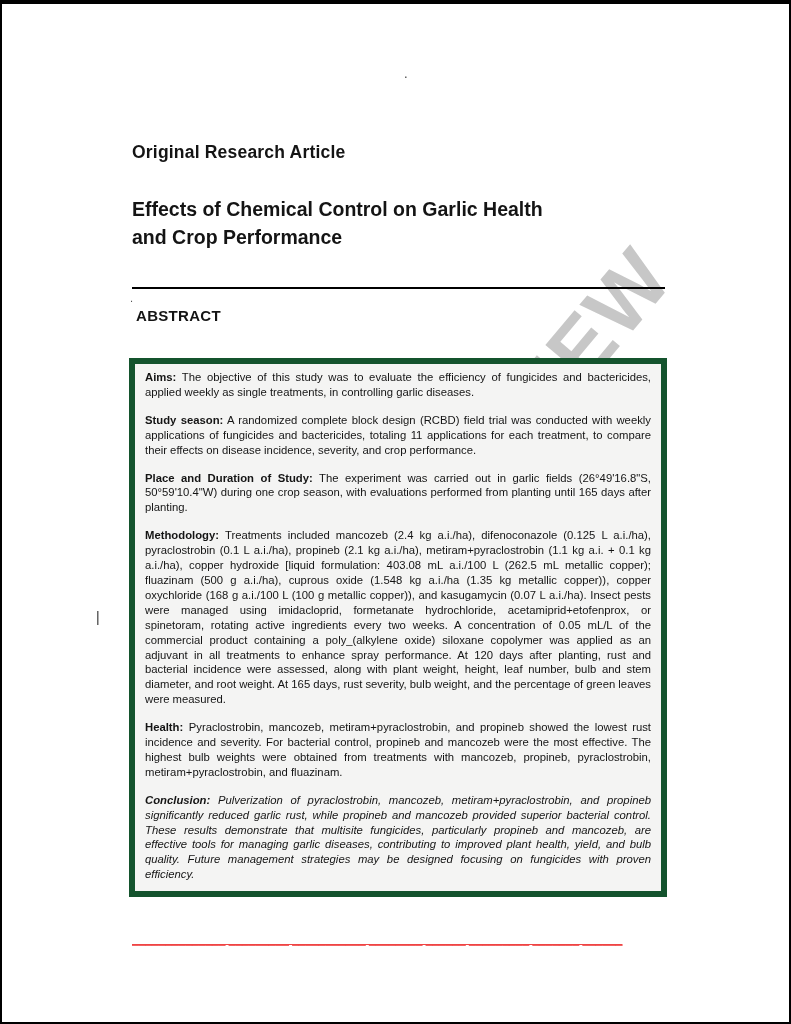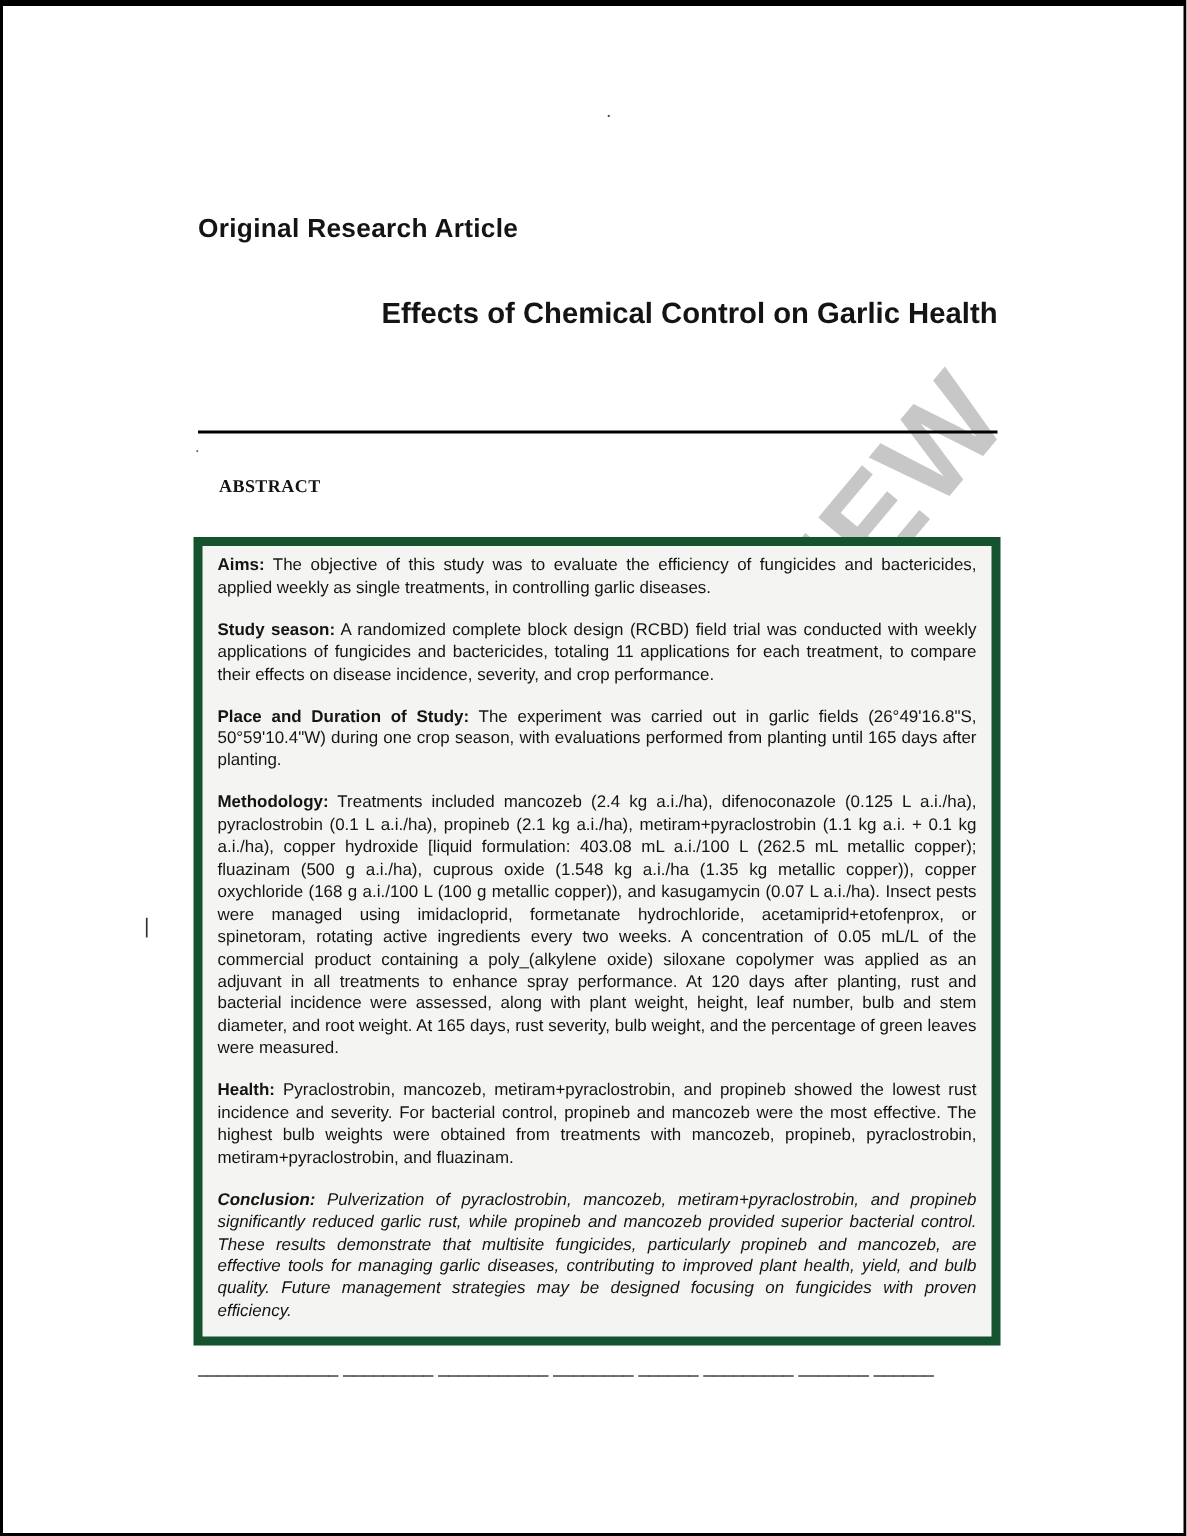"Effects of Chemical Control on" .paper-title { text-align: right -> none }
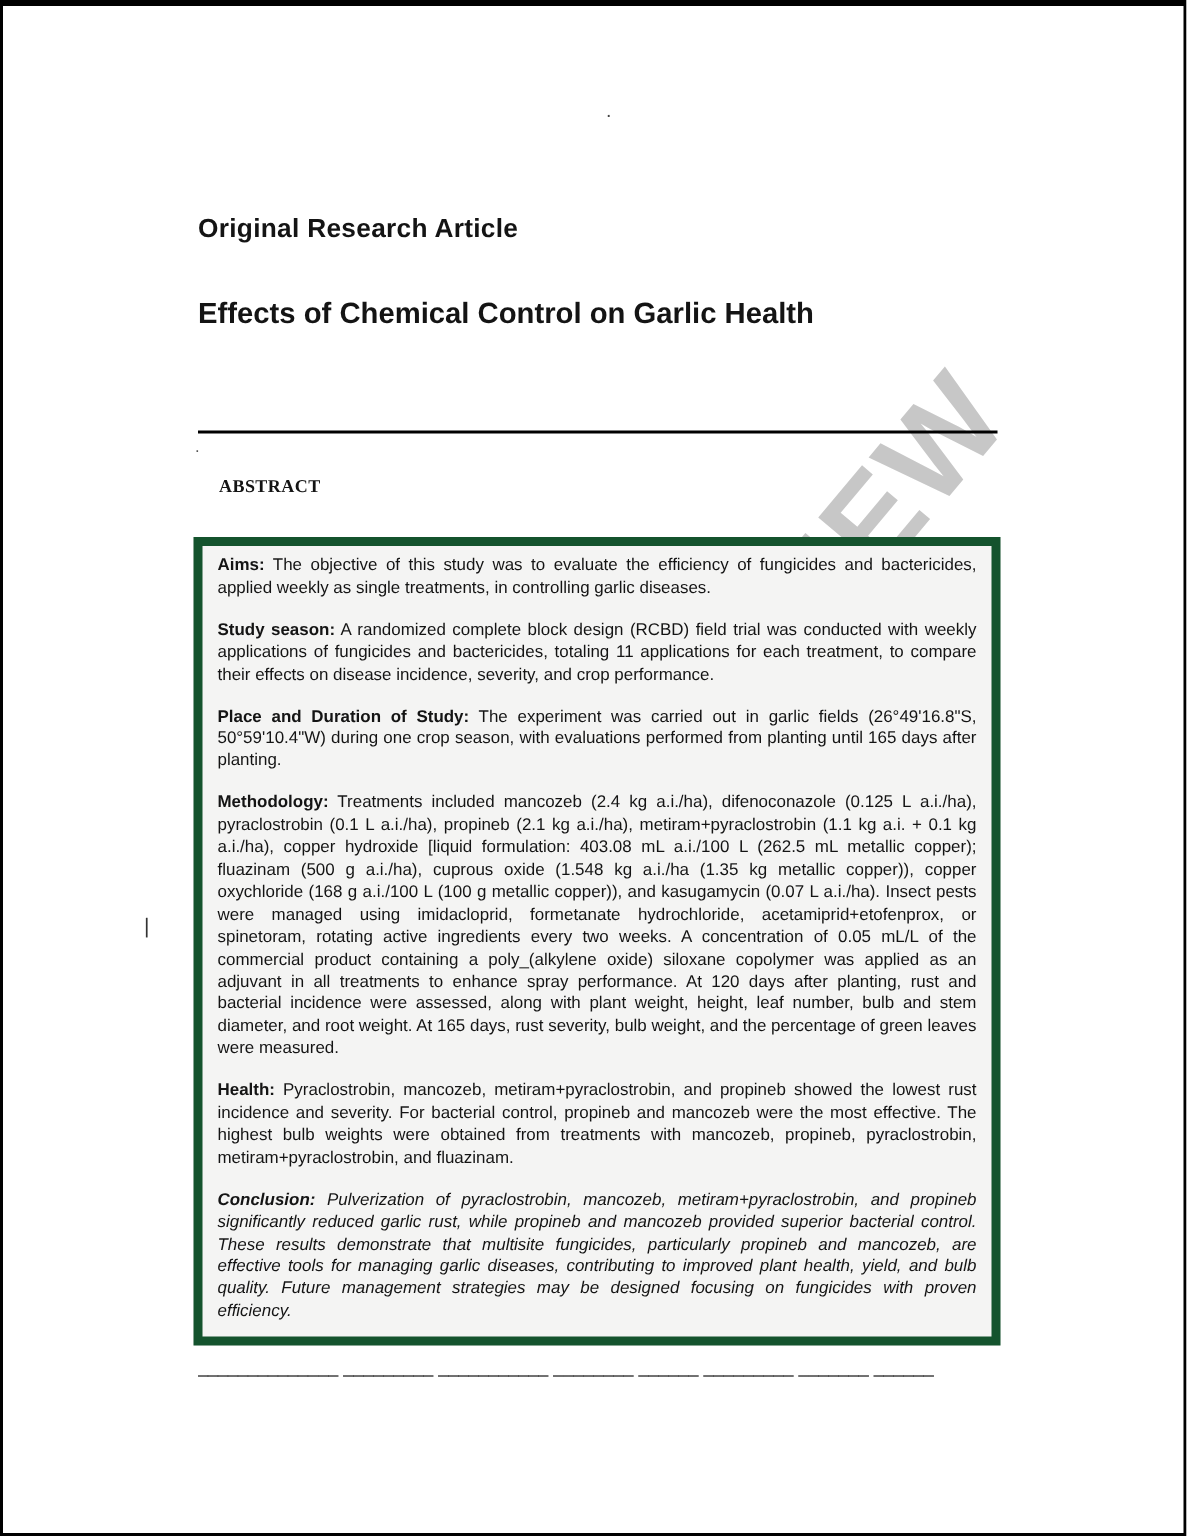"and Crop Performance" div { html: none -> <div>and Crop Performance</div> }
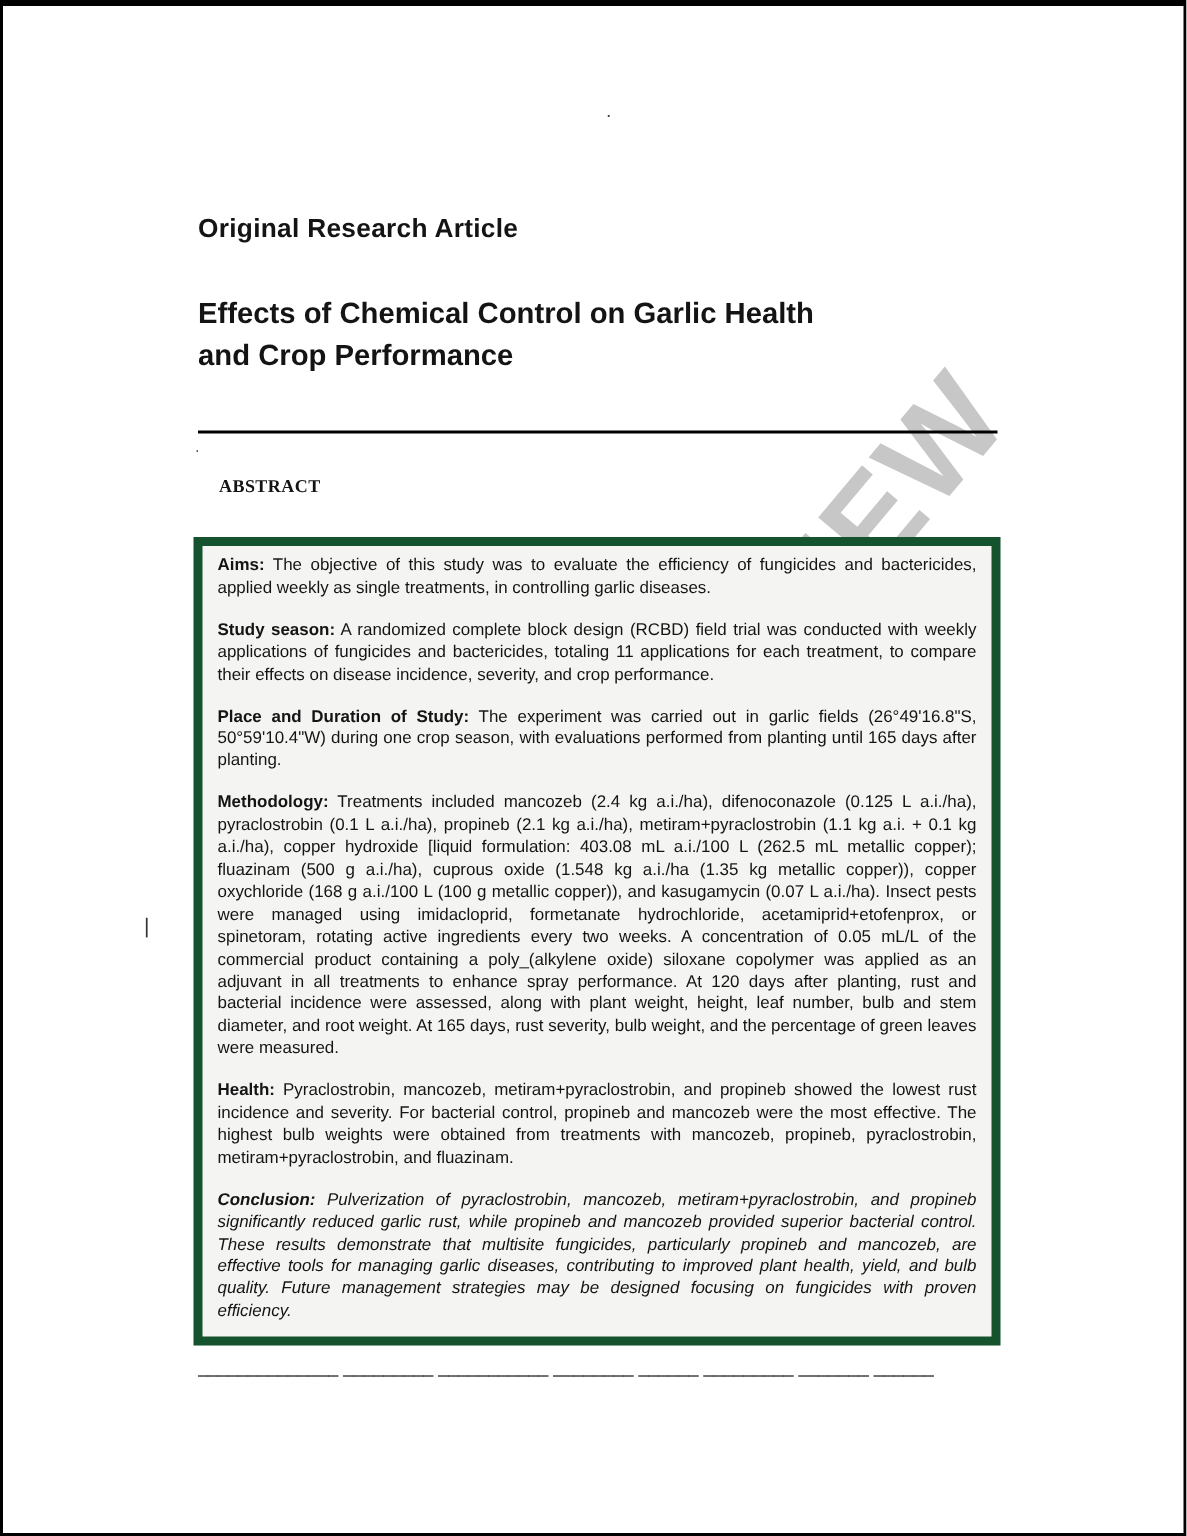"ABSTRACT" .abstract-heading { font-family: Liberation Serif, serif -> none; font-size: 12px -> 15px; margin: 14px -> 4px }
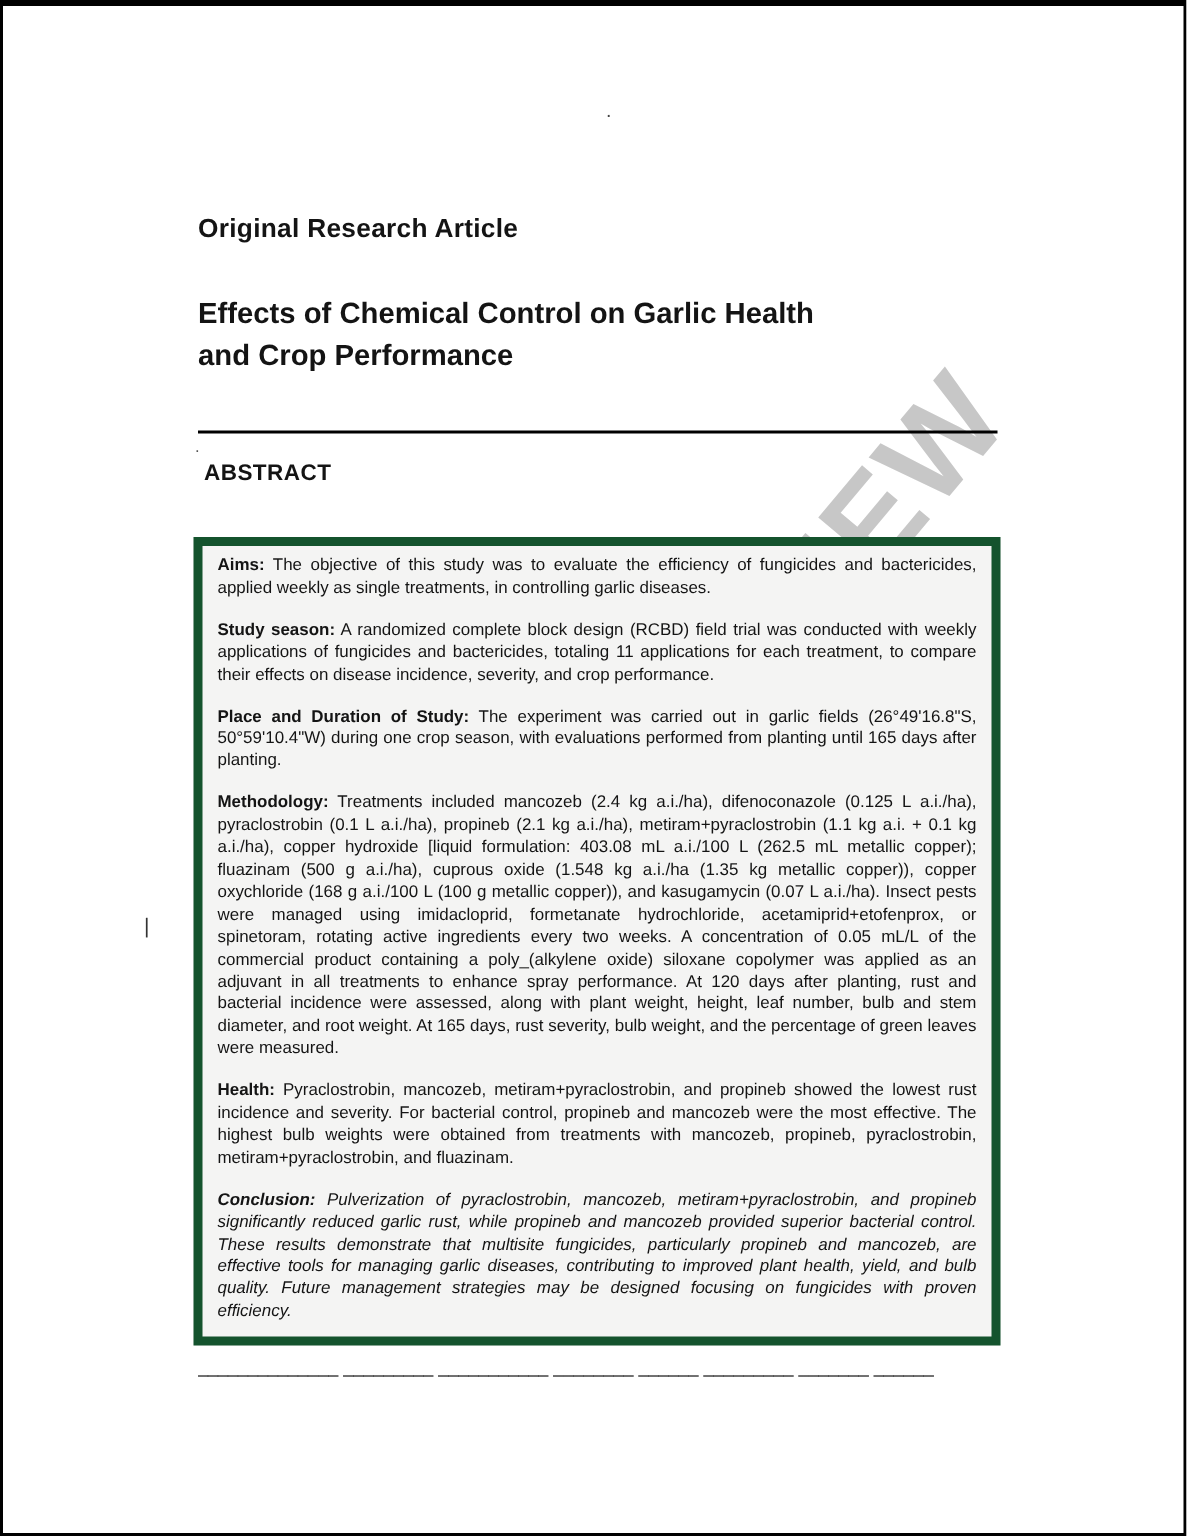"______________ _________ ___________" .footer-line { color: #000000 -> #ef4444; text-decoration: none -> underline; top: 900px -> 928px }
